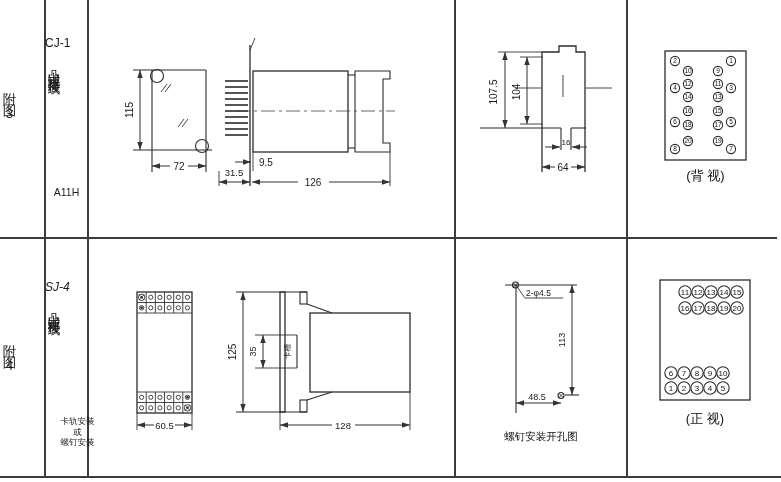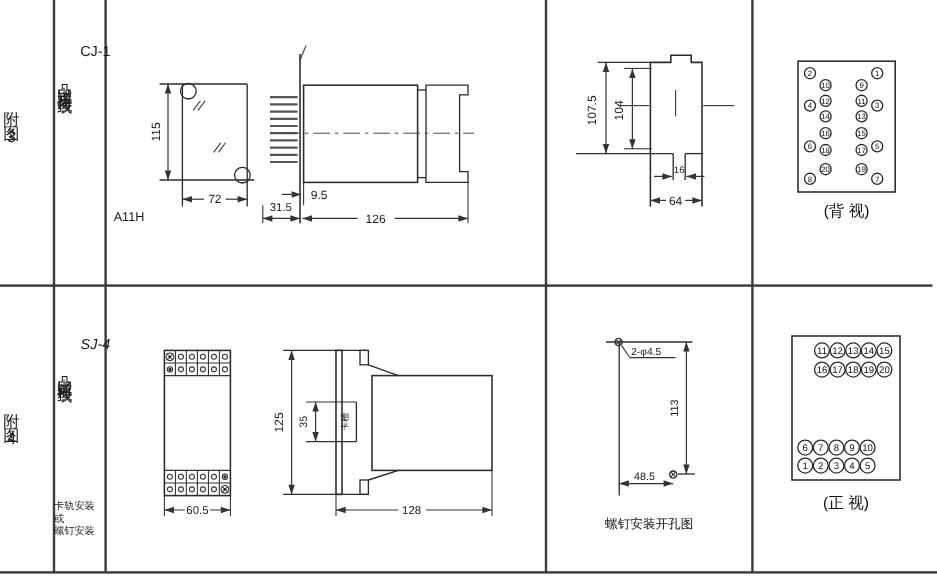"CJ-1" .modeltxt { padding-left: 19px -> none; text-align: center -> left }
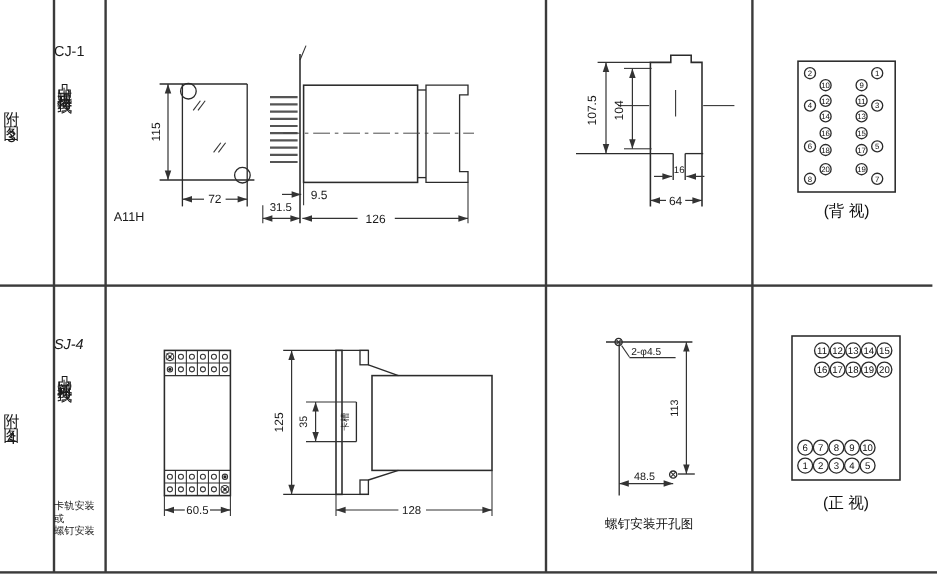"A11H" div.codetxt { padding-left: 41px -> none; top: 175px -> 186px }
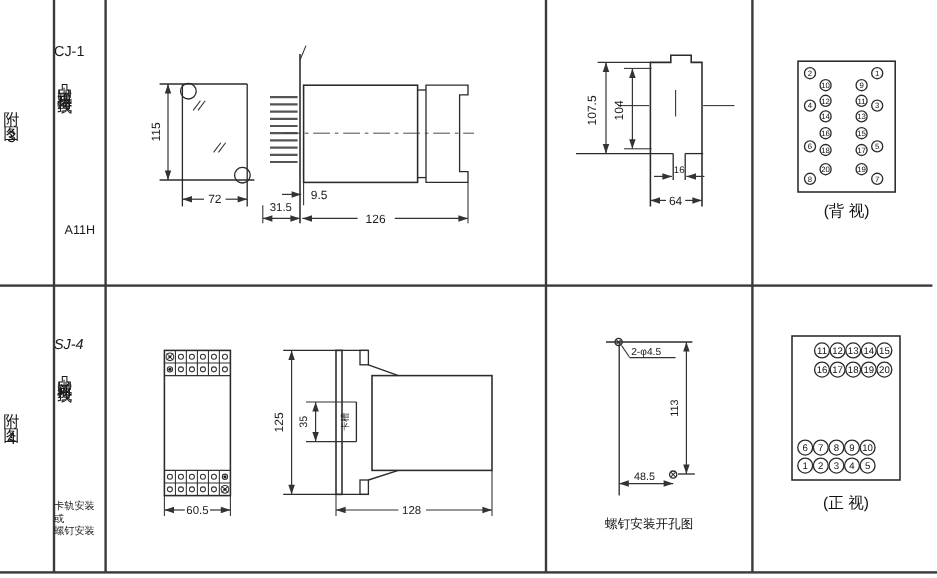"卡轨安装" .notes { left: 45px -> 56px; text-align: none -> center }
